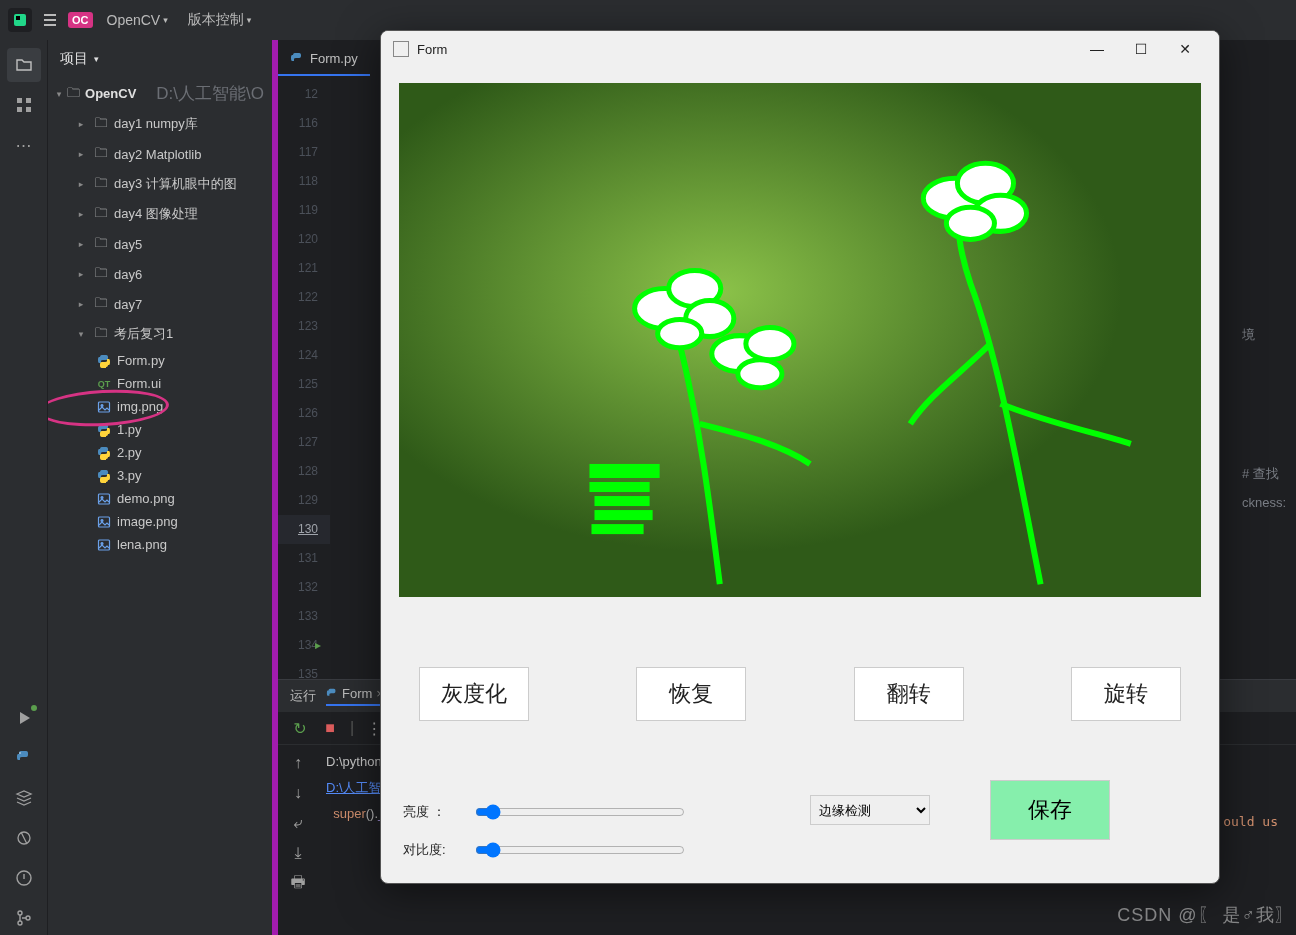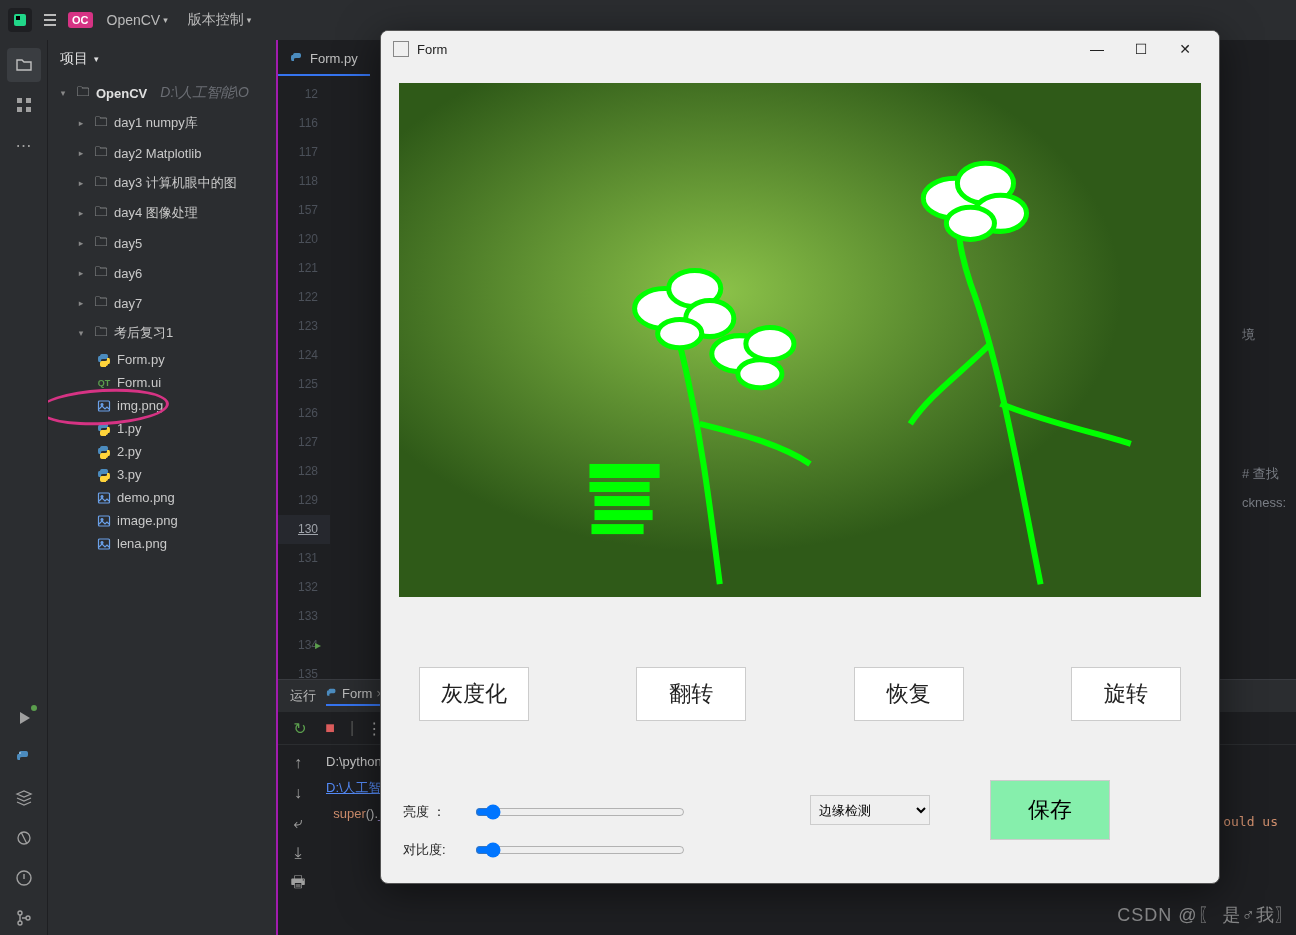"项目" .project-panel { border-right: 2px solid #a21caf -> 6px solid #a21caf }
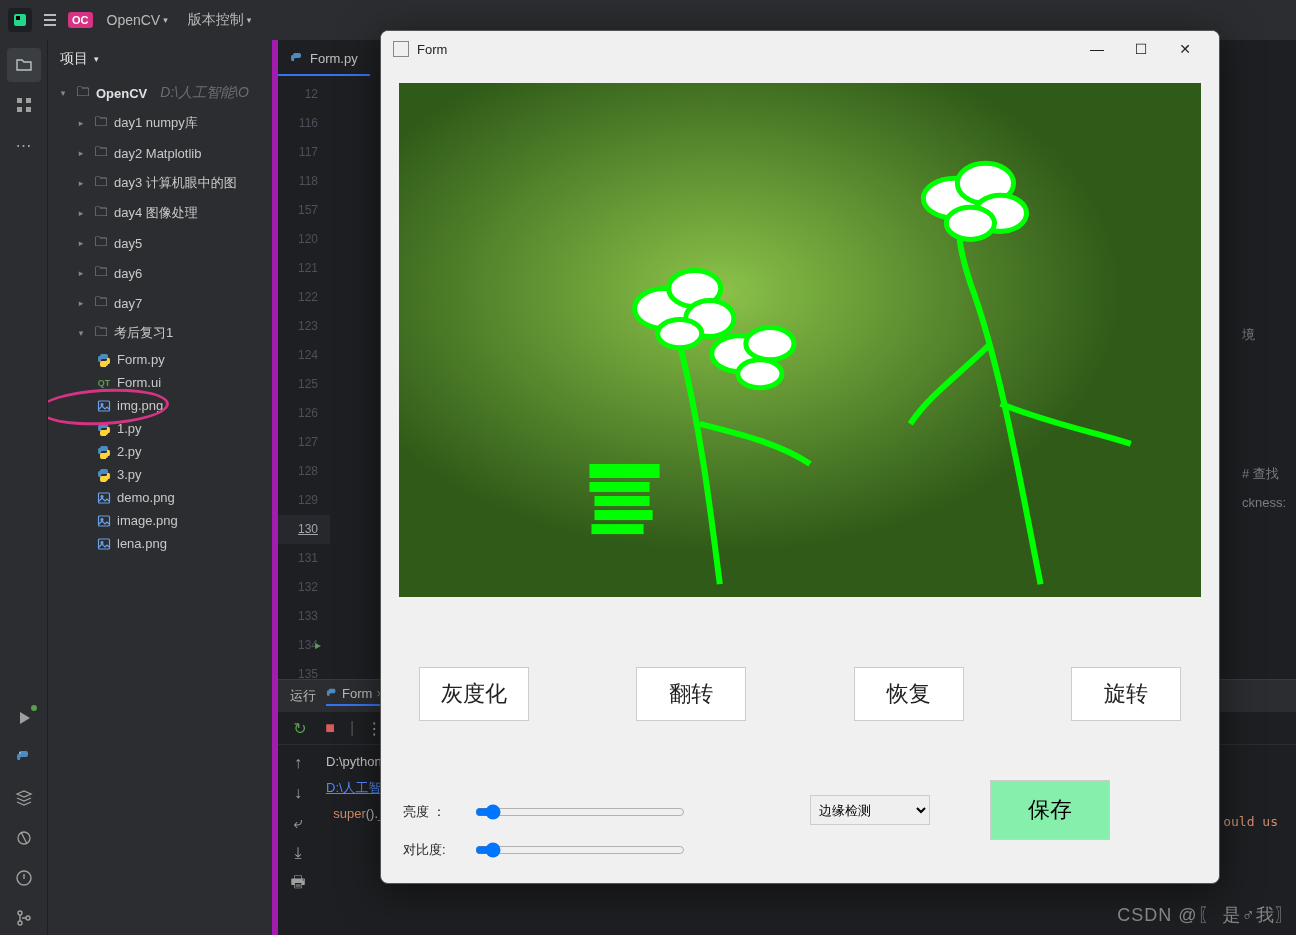"D:\人工智能\O" .tree-path { font-size: 14px -> 17px; font-style: italic -> none; margin-left: 8px -> 15px }
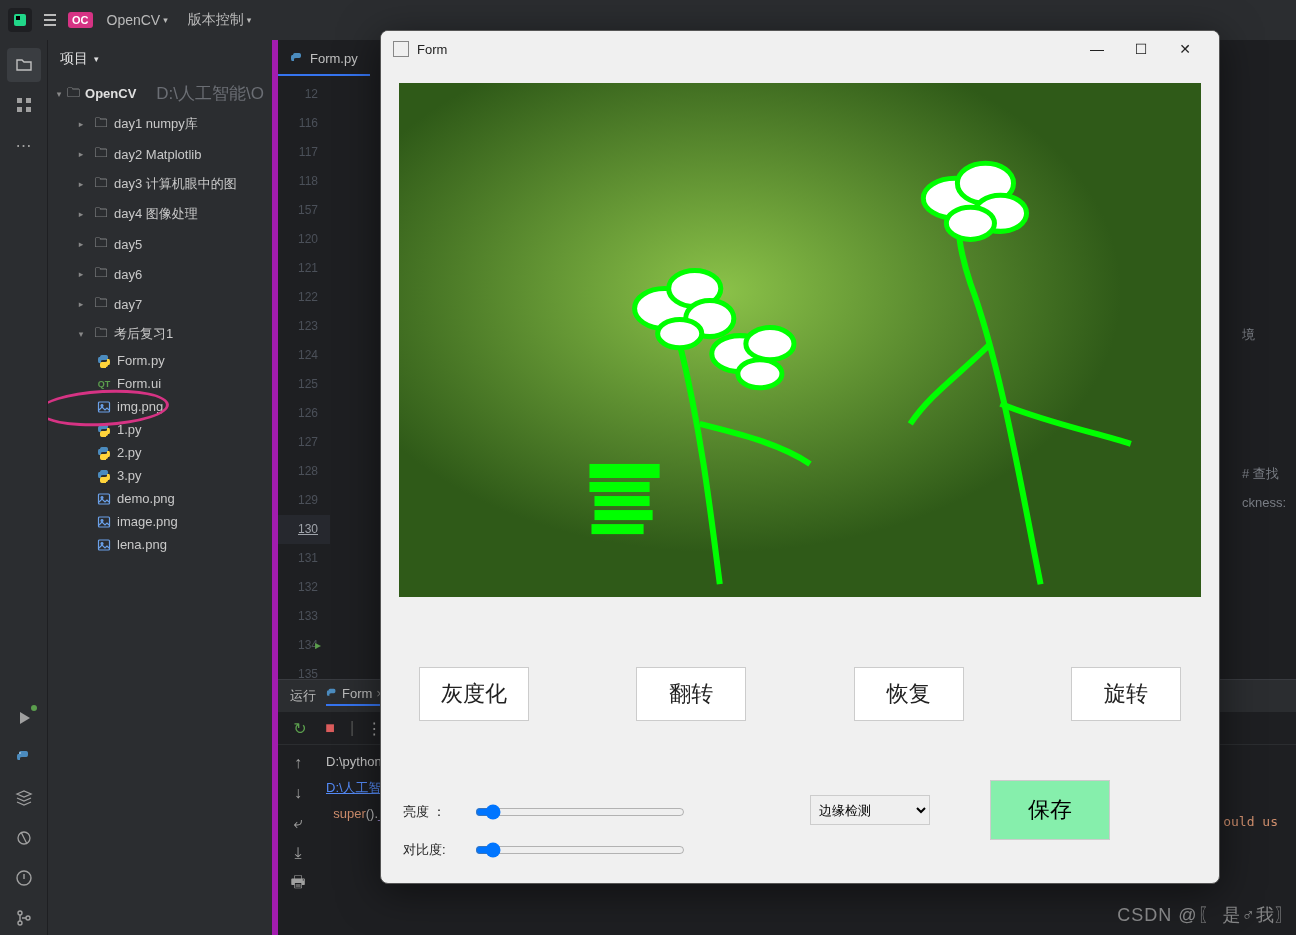"157" span { text: 157 -> 119 }
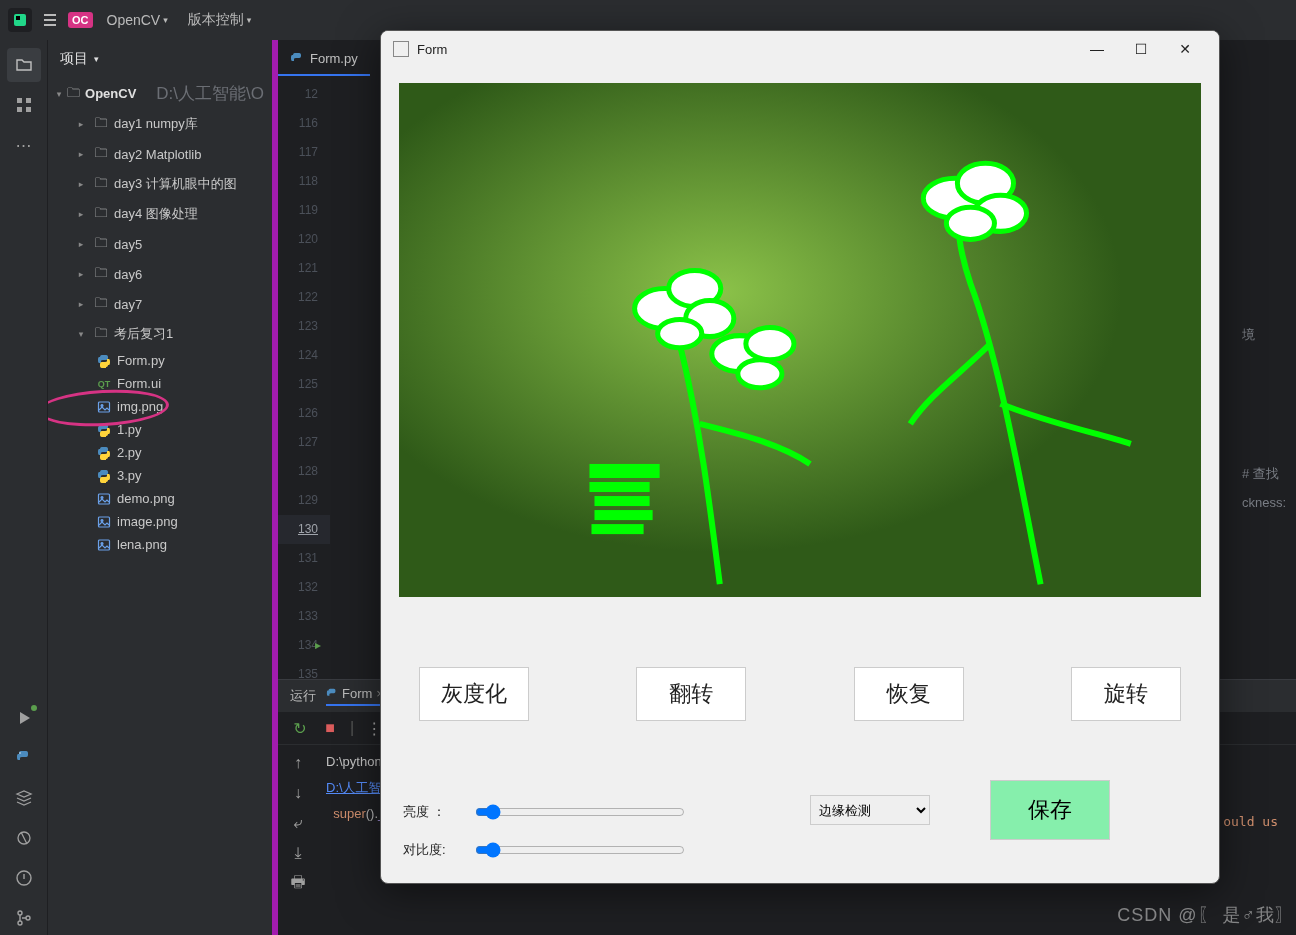"翻转" button.gui-btn { order: before "恢复" -> after "恢复" }
